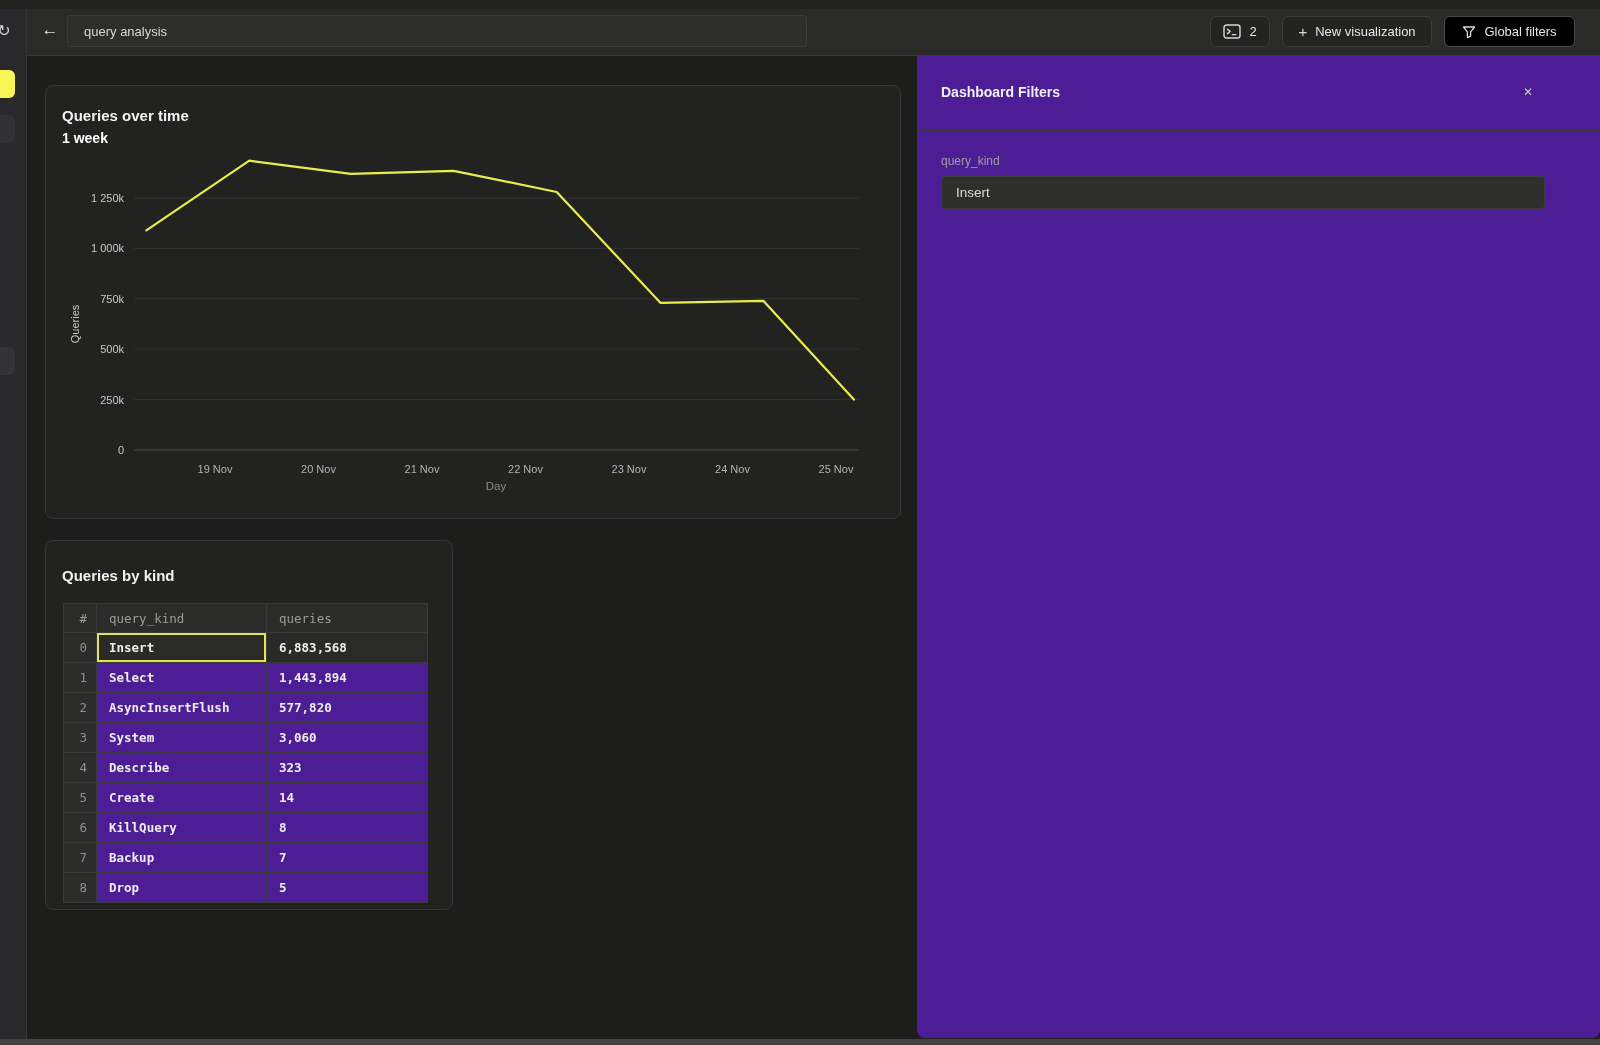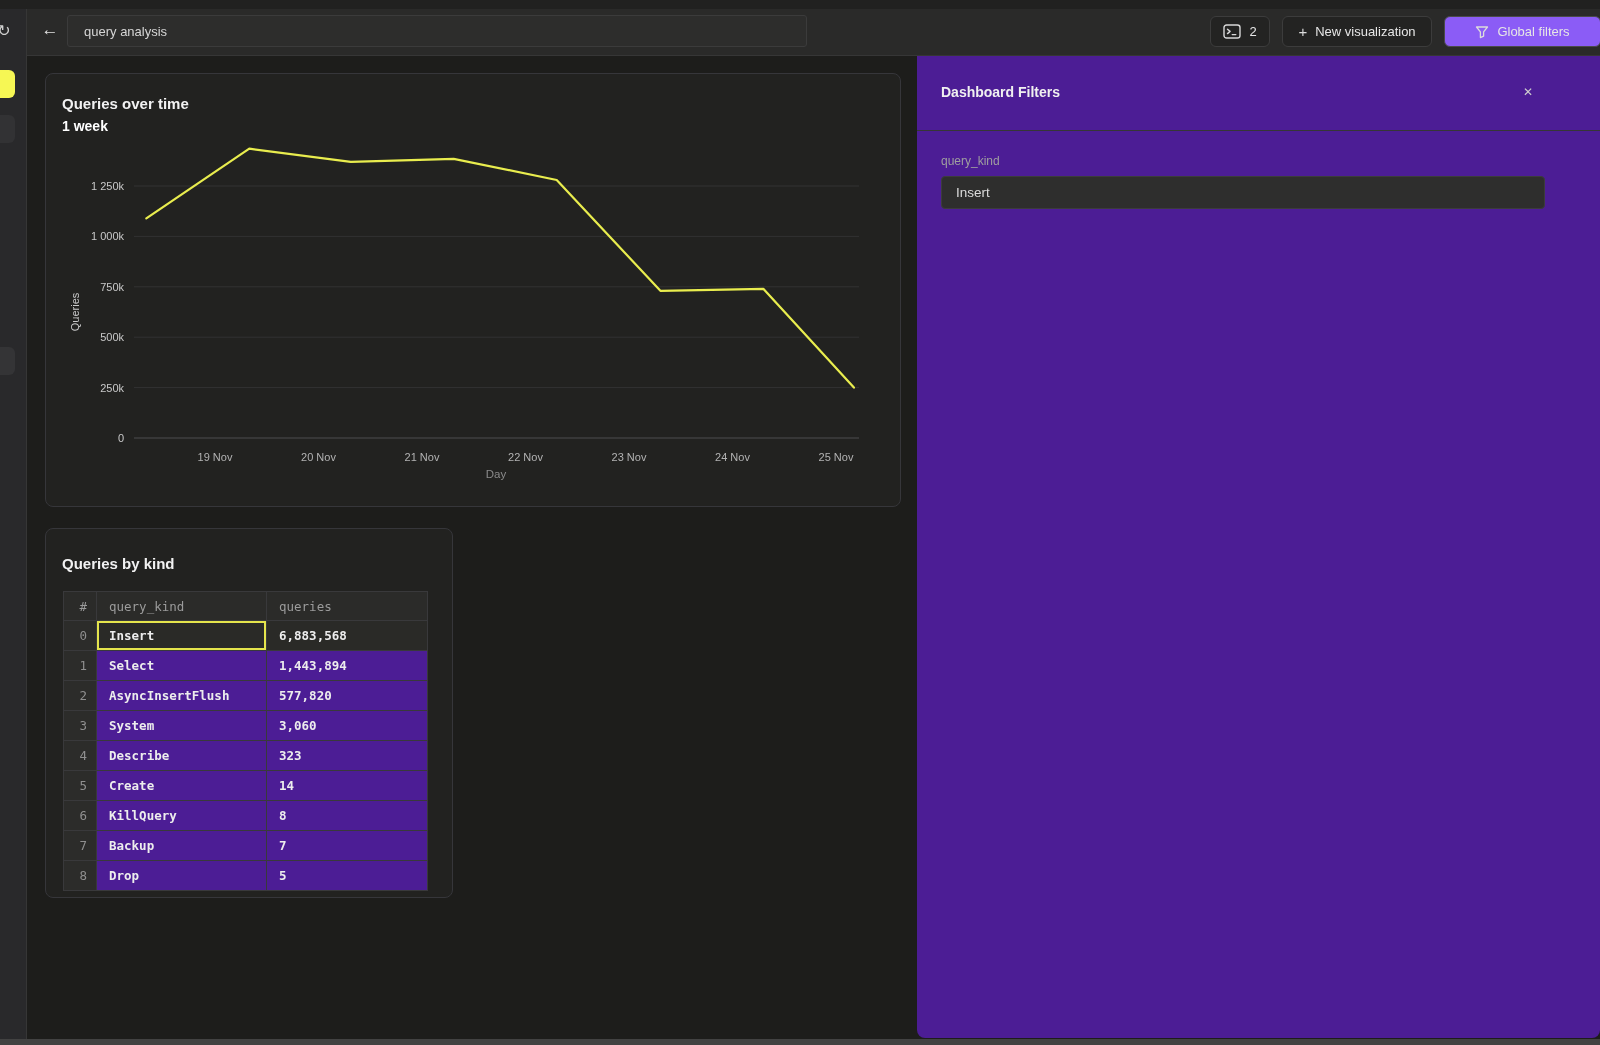"Global filters" .btn-global { background: #8b5cf6 -> #000000; width: 157px -> 131px }
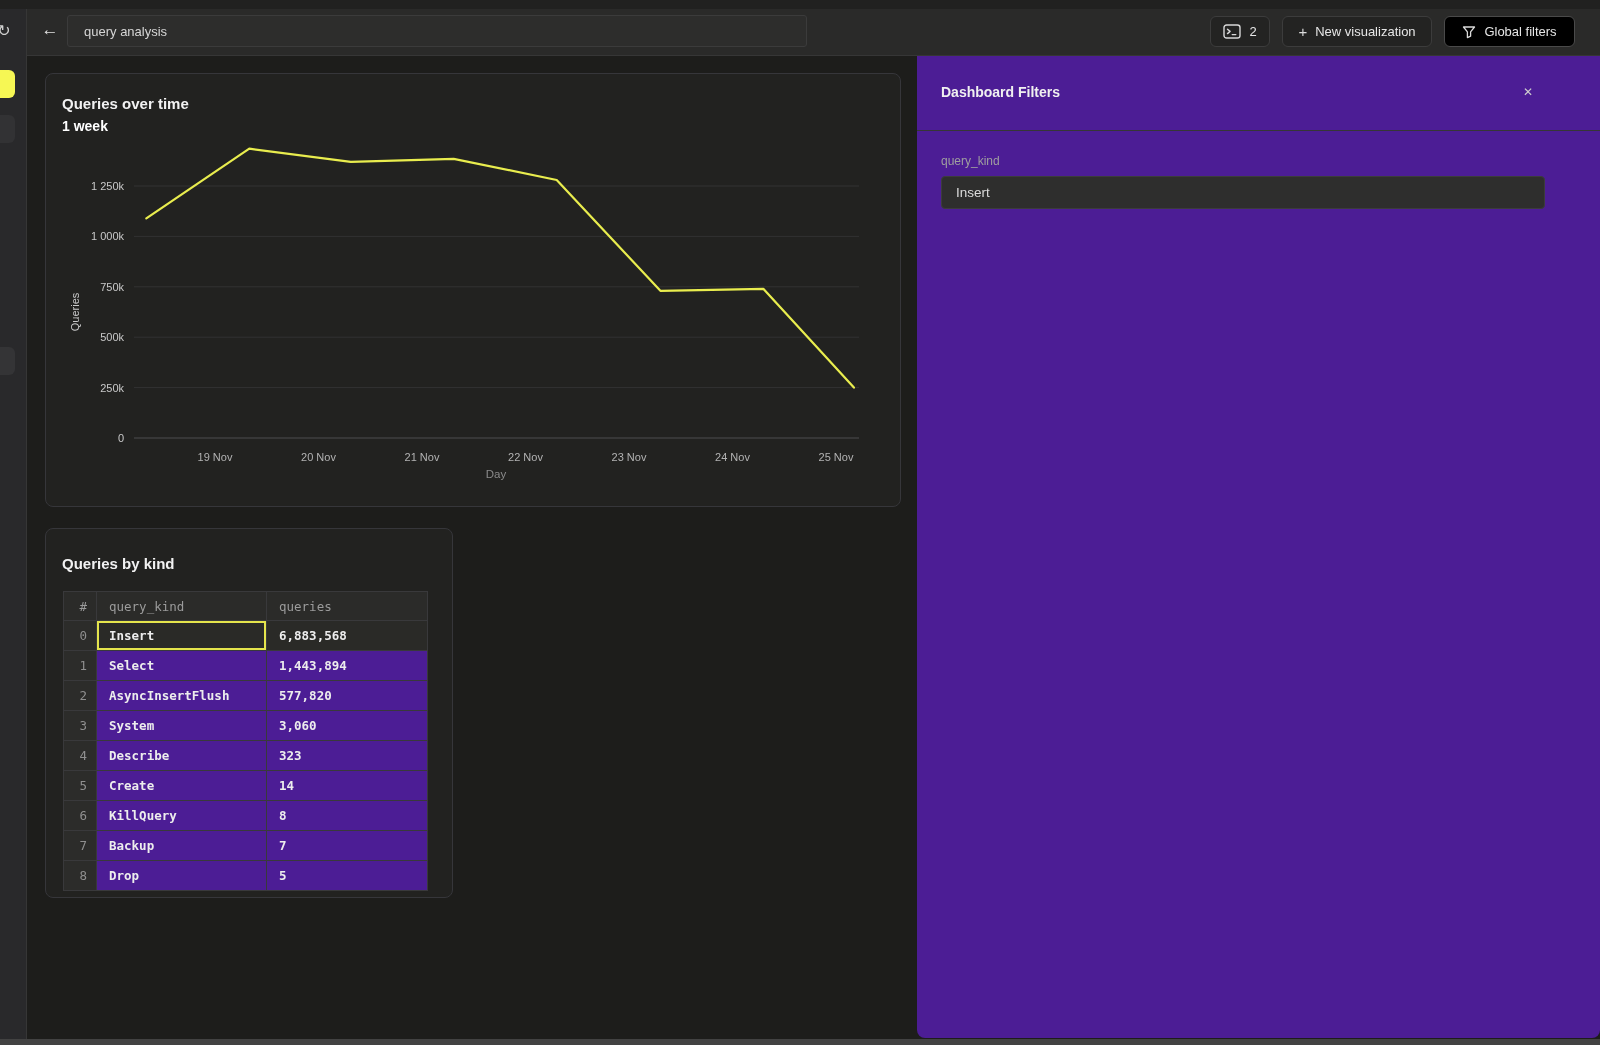"Queries over time" .card { margin-top: none -> 12px }
